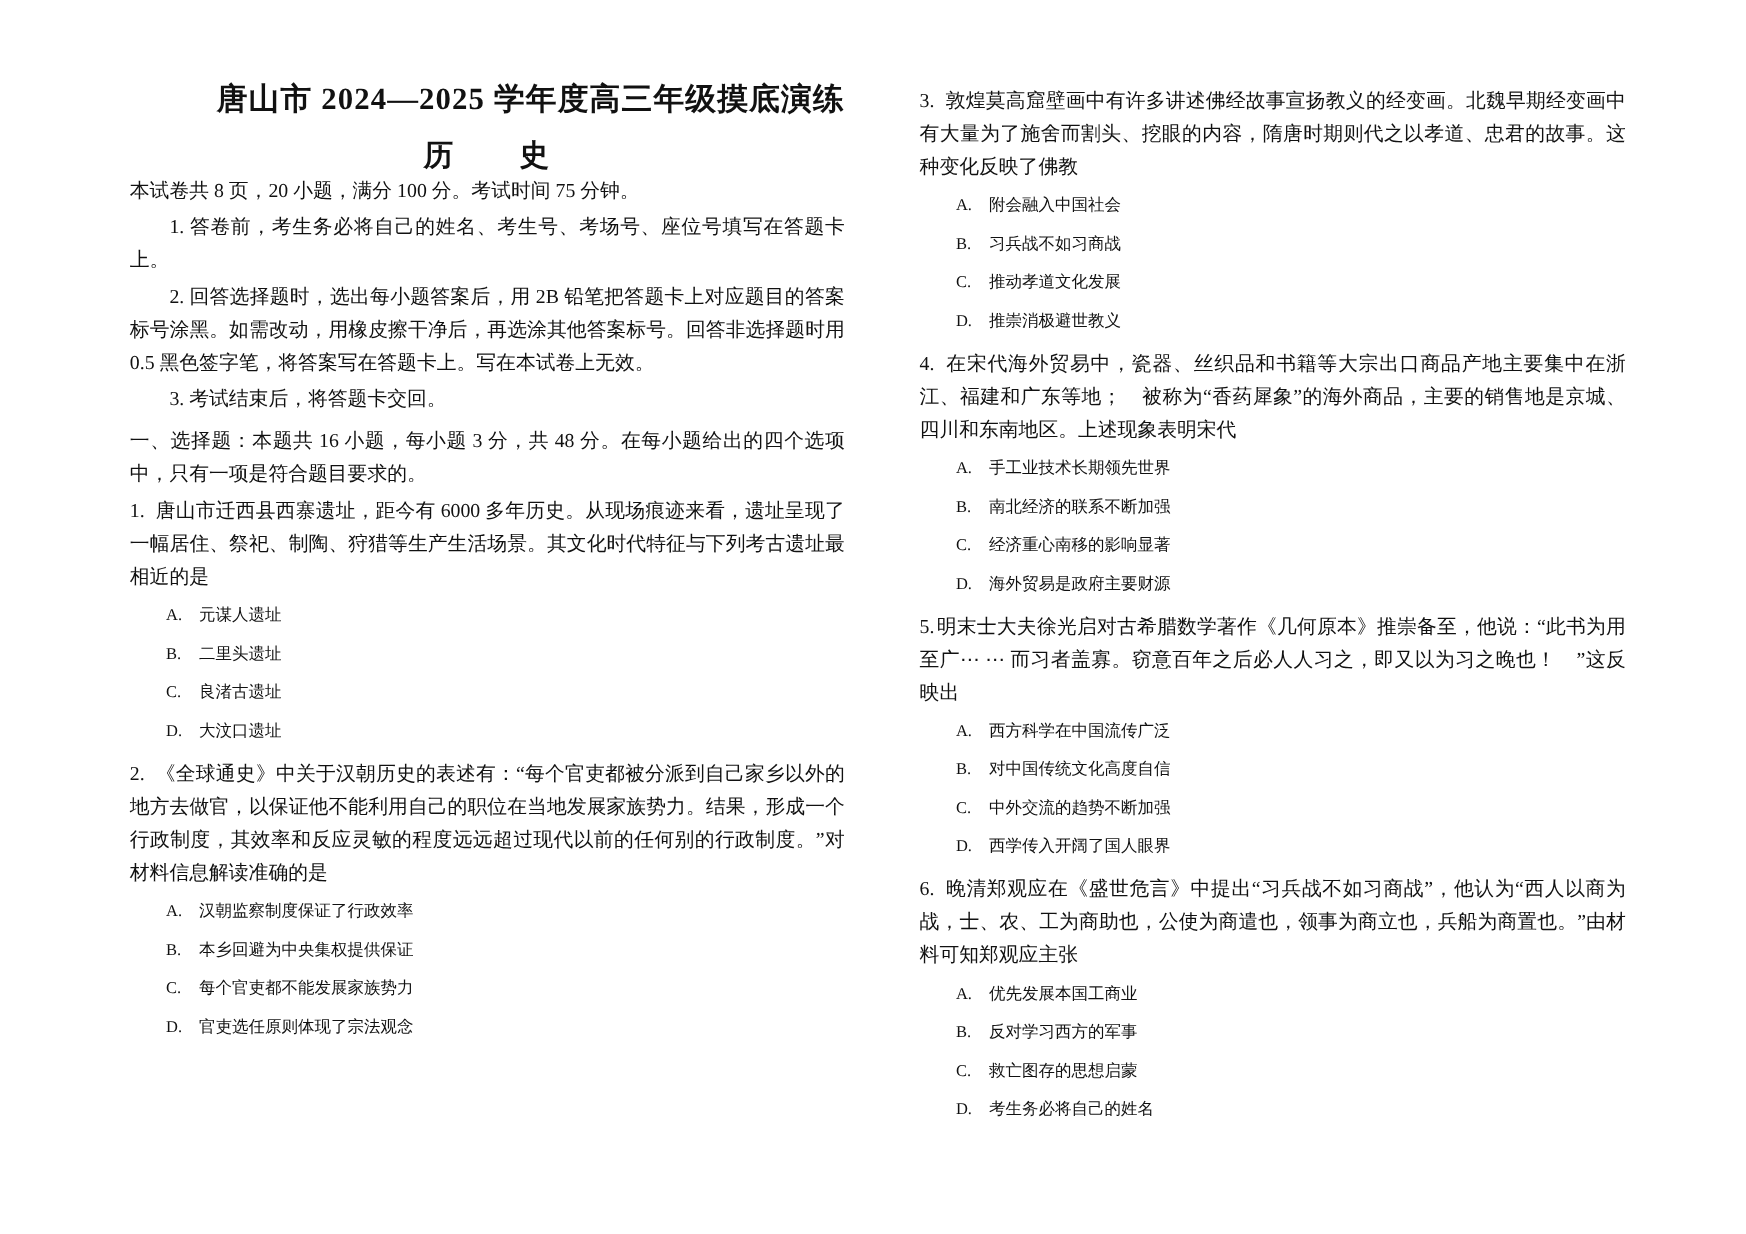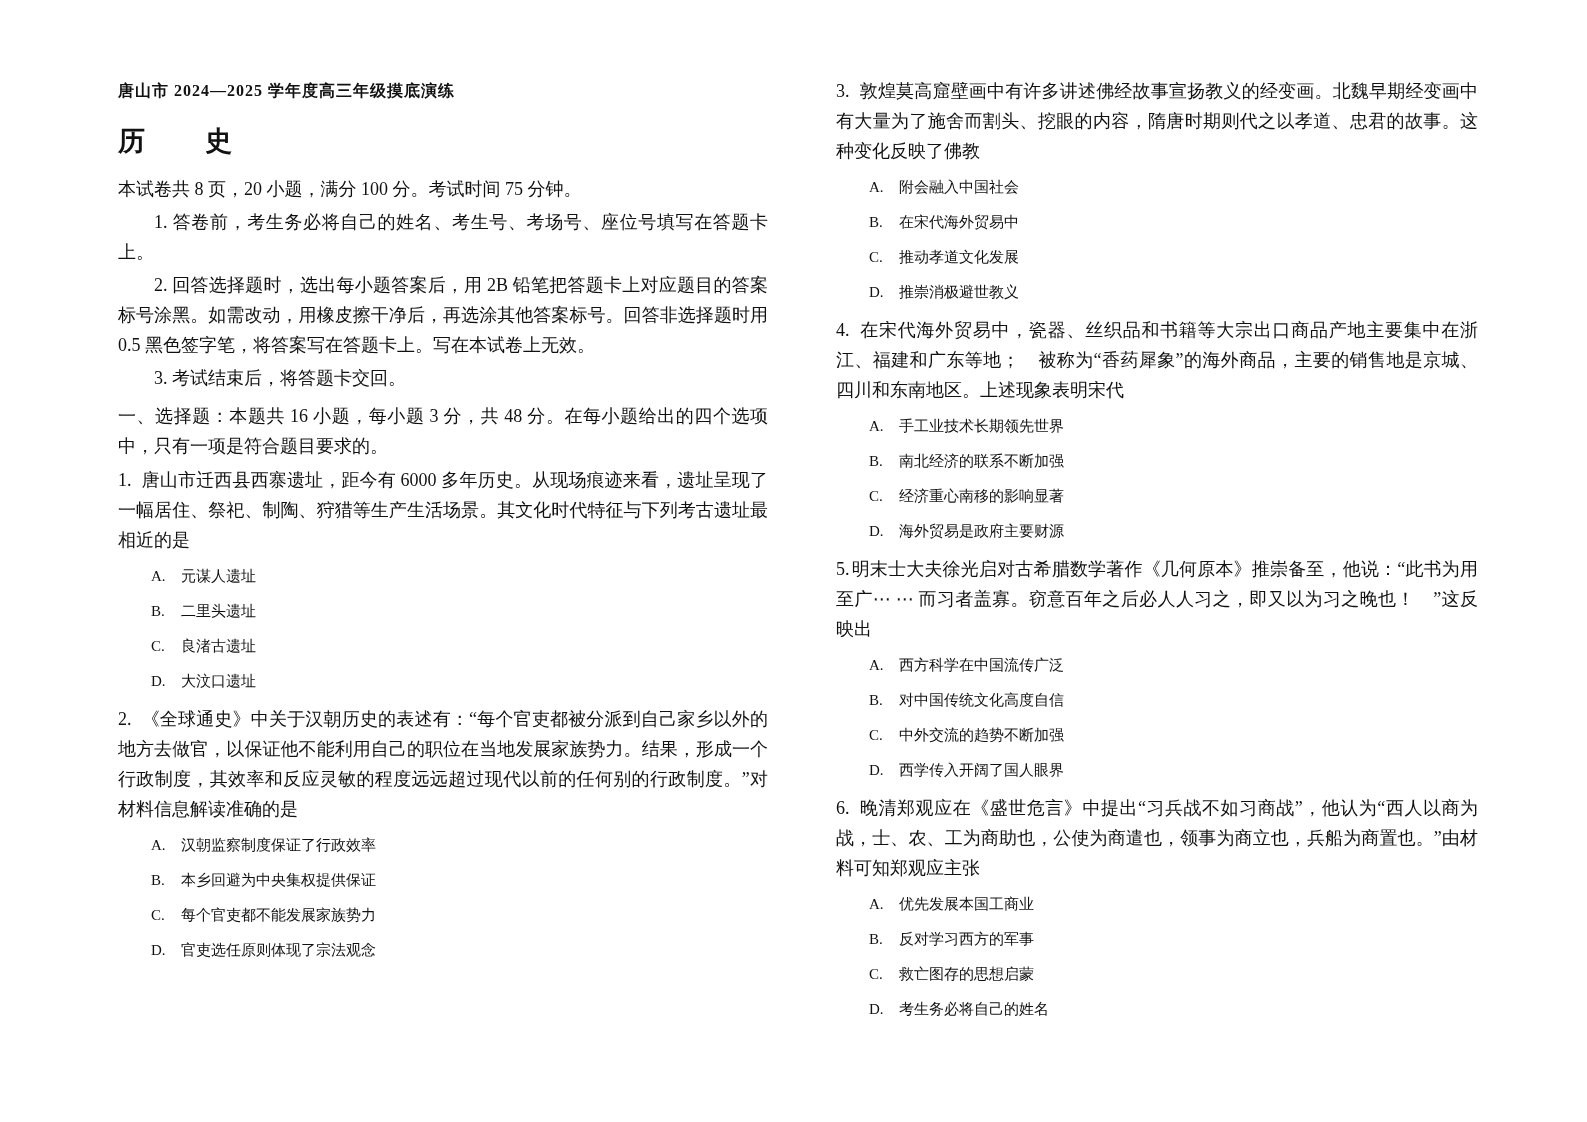"唐山市 2024—2025 学年度高三年级摸底演练" .doc-title { font-size: 16px -> 28px; text-align: left -> right }
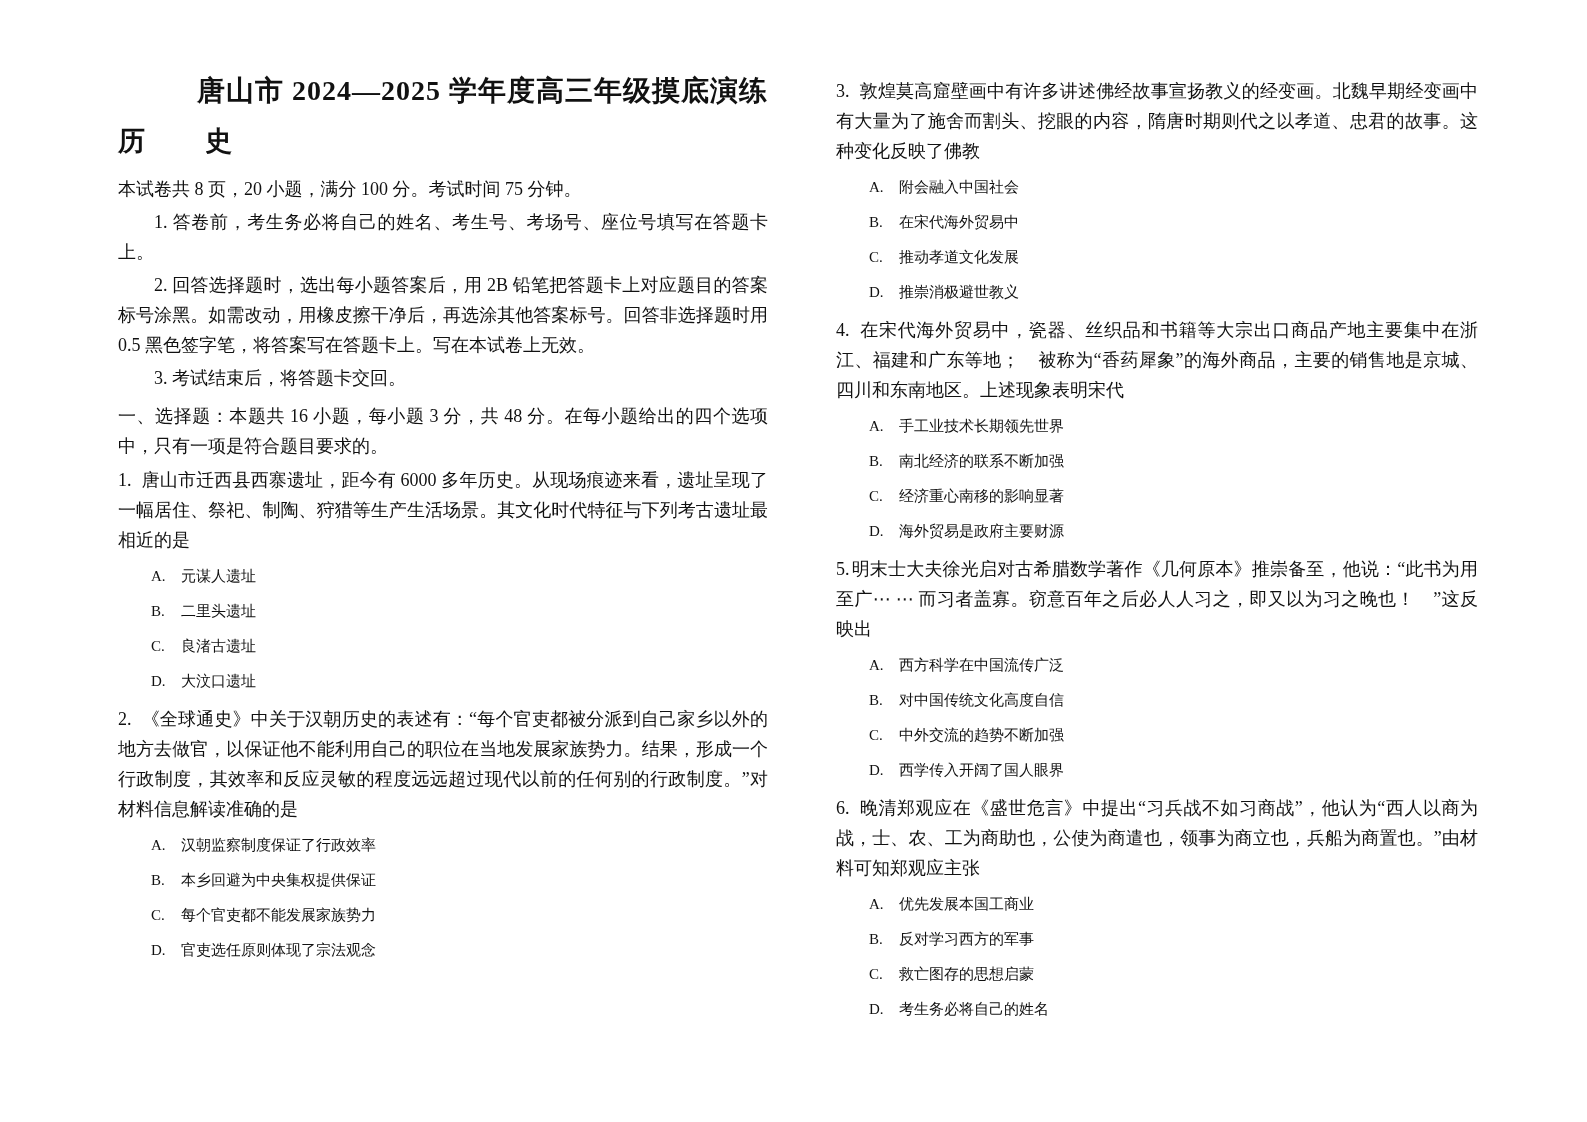"历 史" .doc-subject { text-align: none -> center }
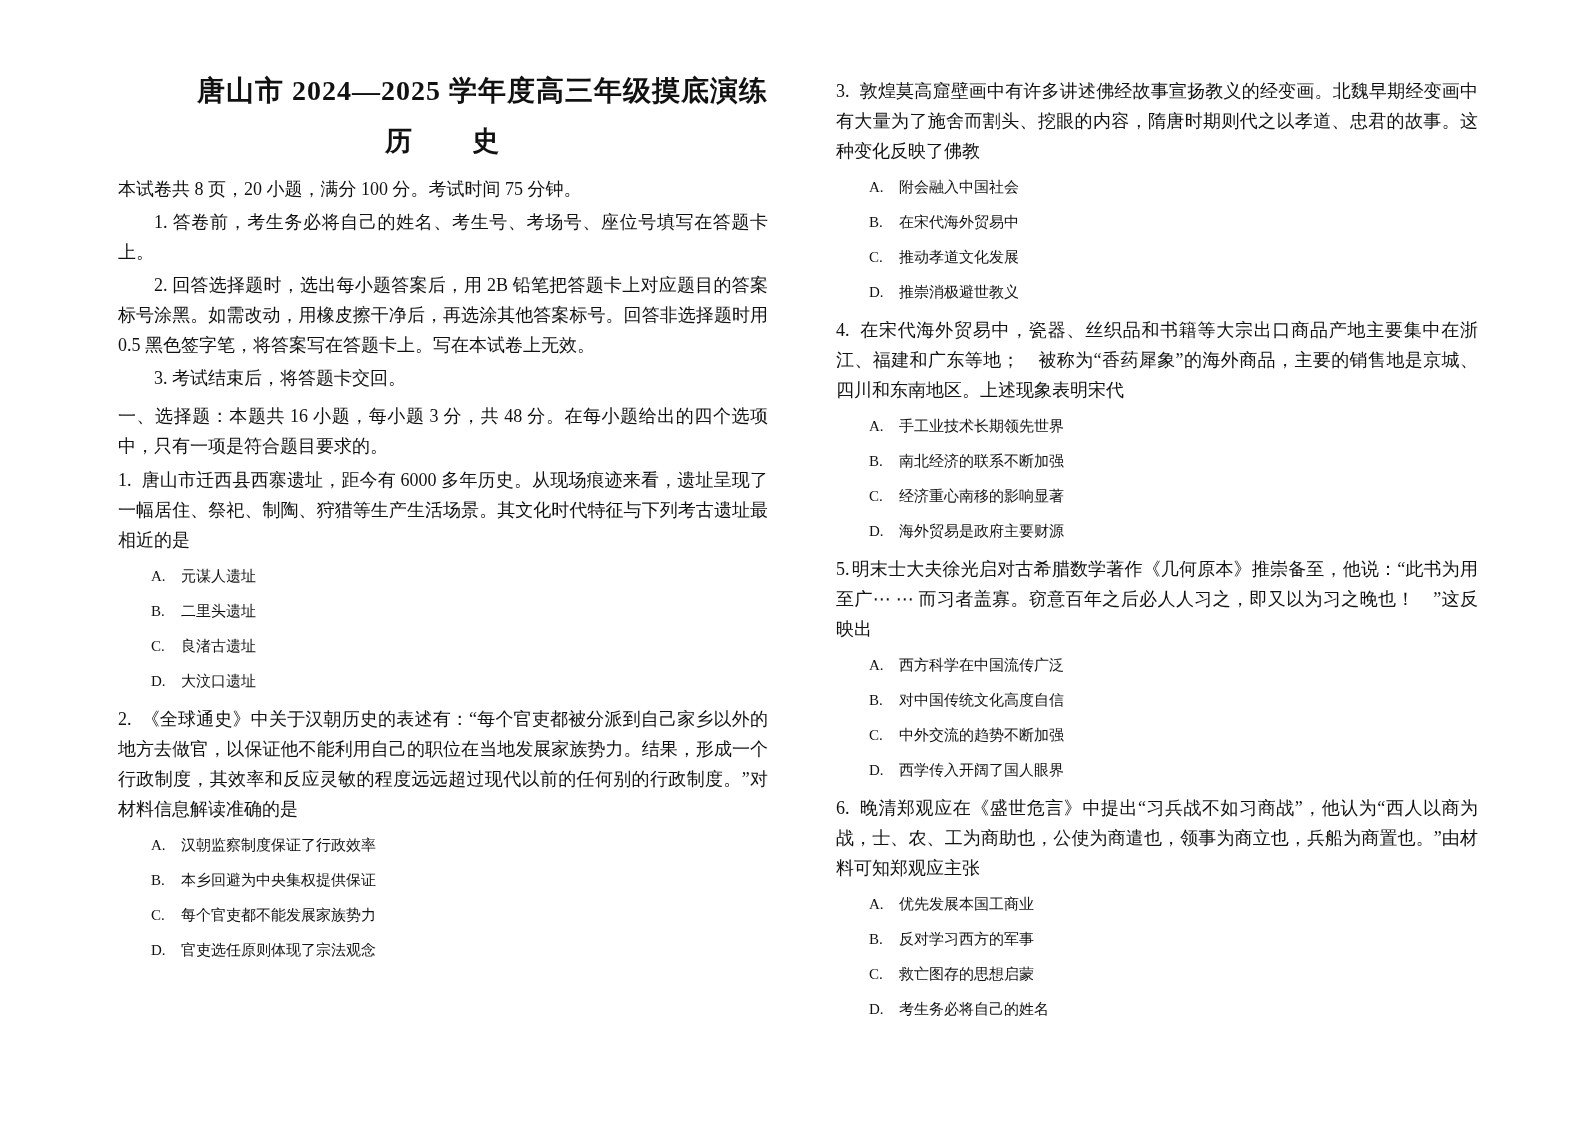"本试卷共 8 页，20 小题，满分 100" .doc-info { margin-top: 16px -> 0 }
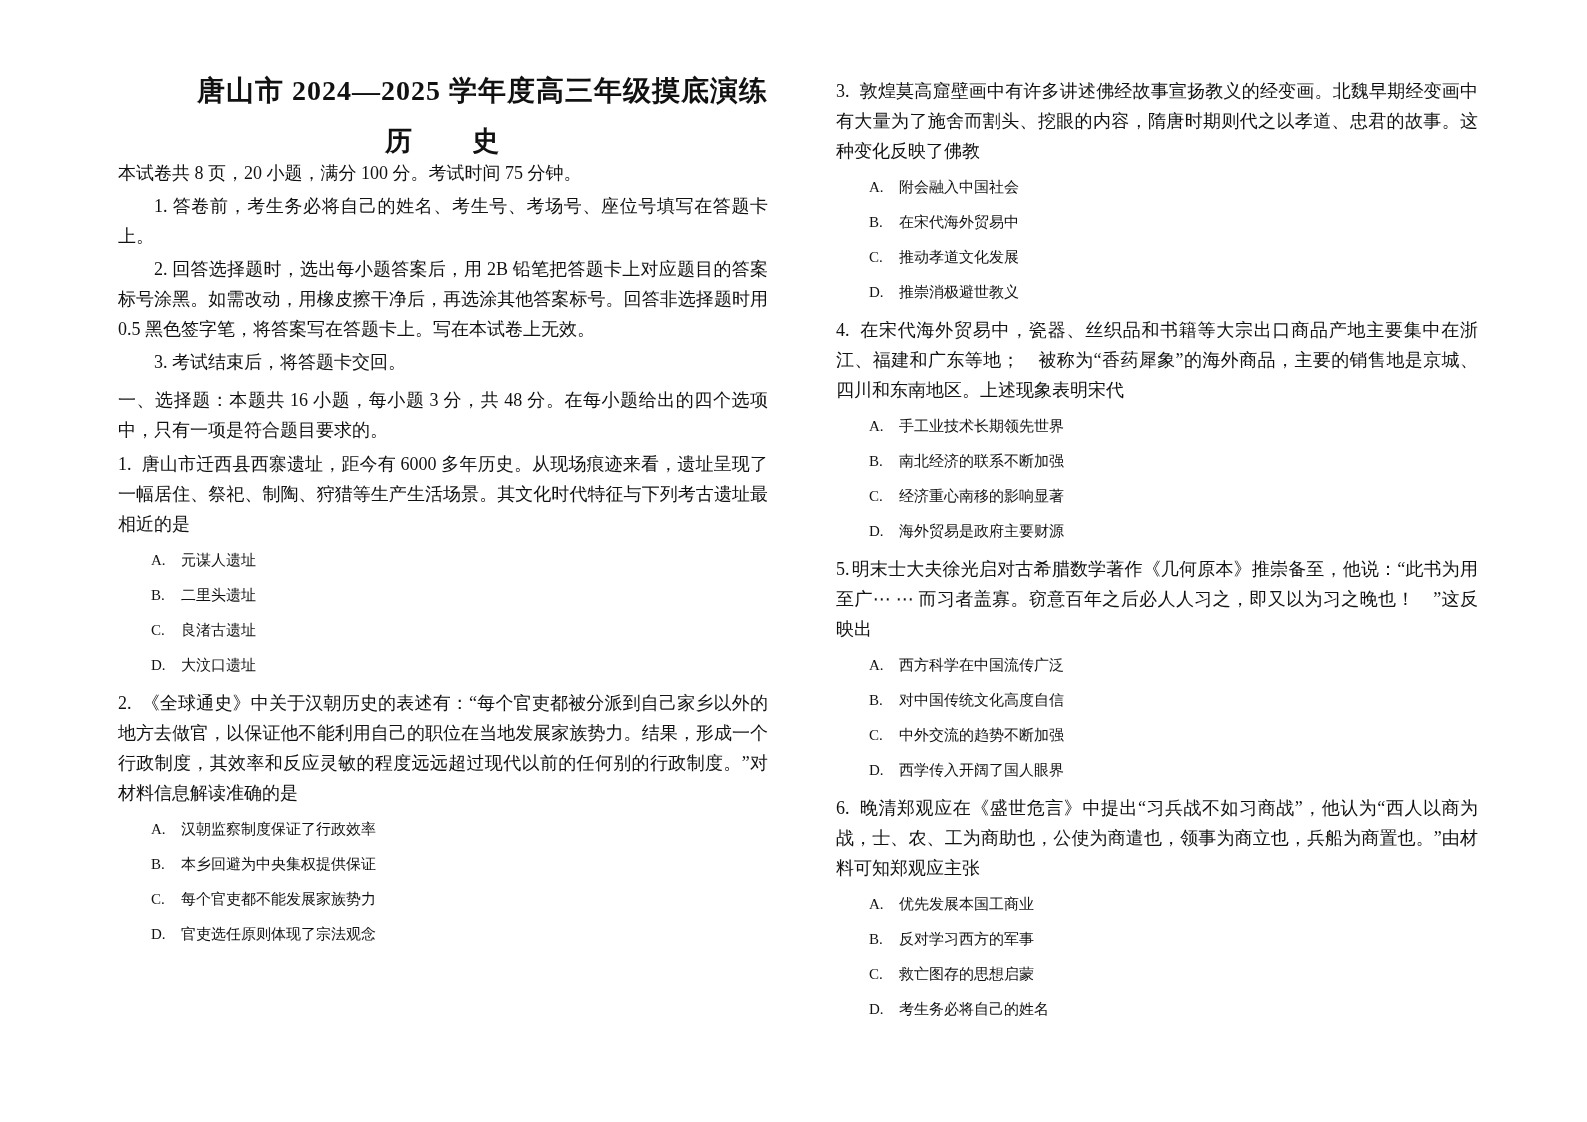"在宋代海外贸易中" span { text: 在宋代海外贸易中 -> 习兵战不如习商战 }
